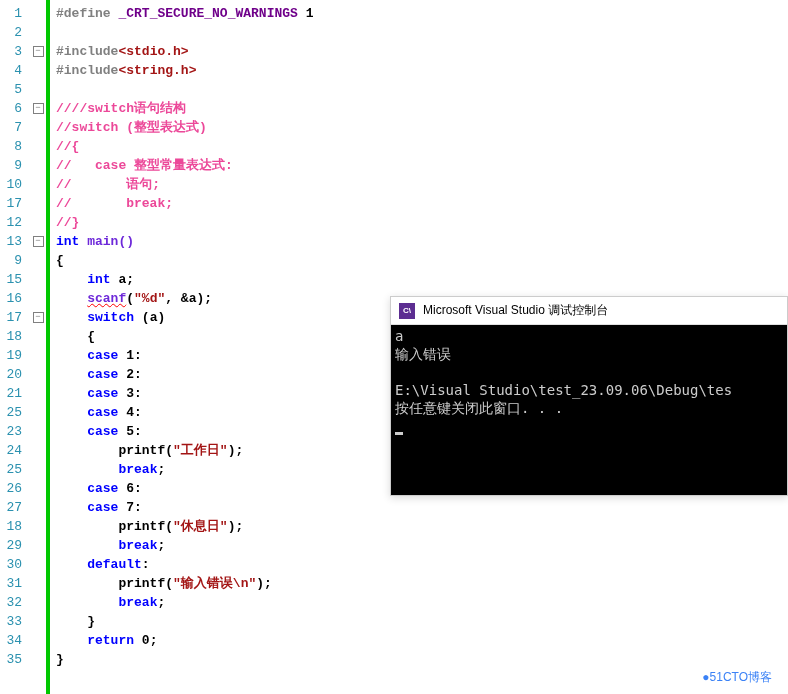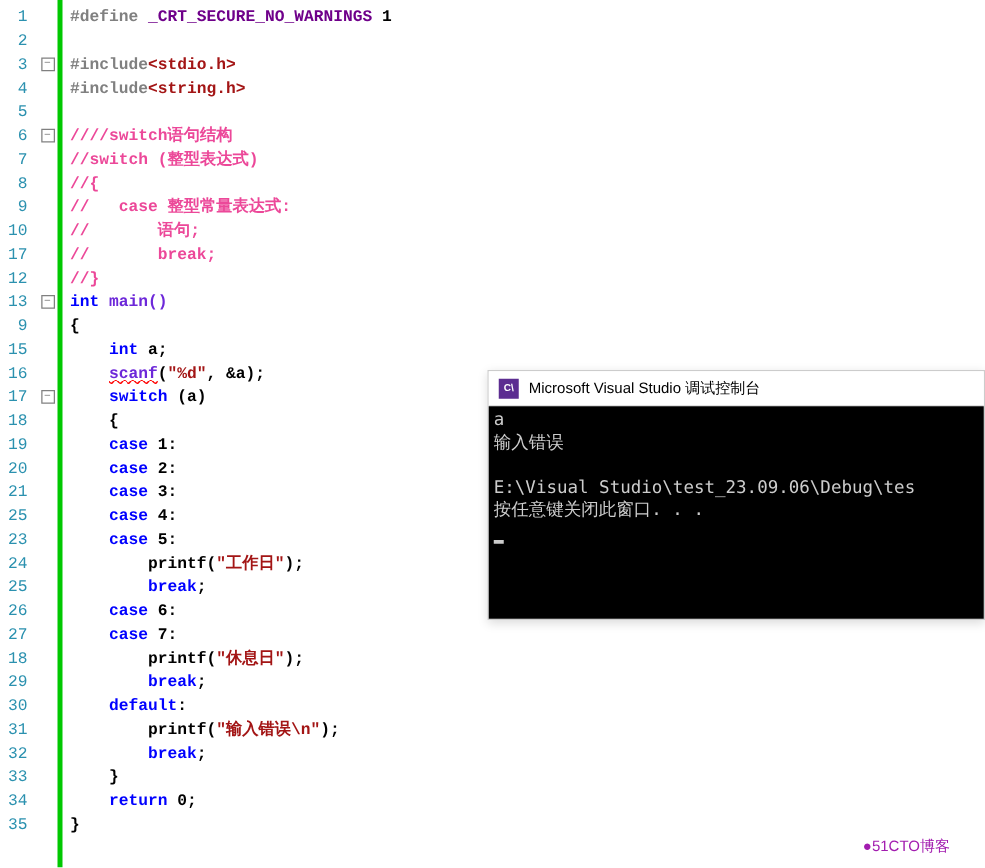"●51CTO博客" .watermark { color: #a21caf -> #3b82f6; right: 28px -> 16px }
